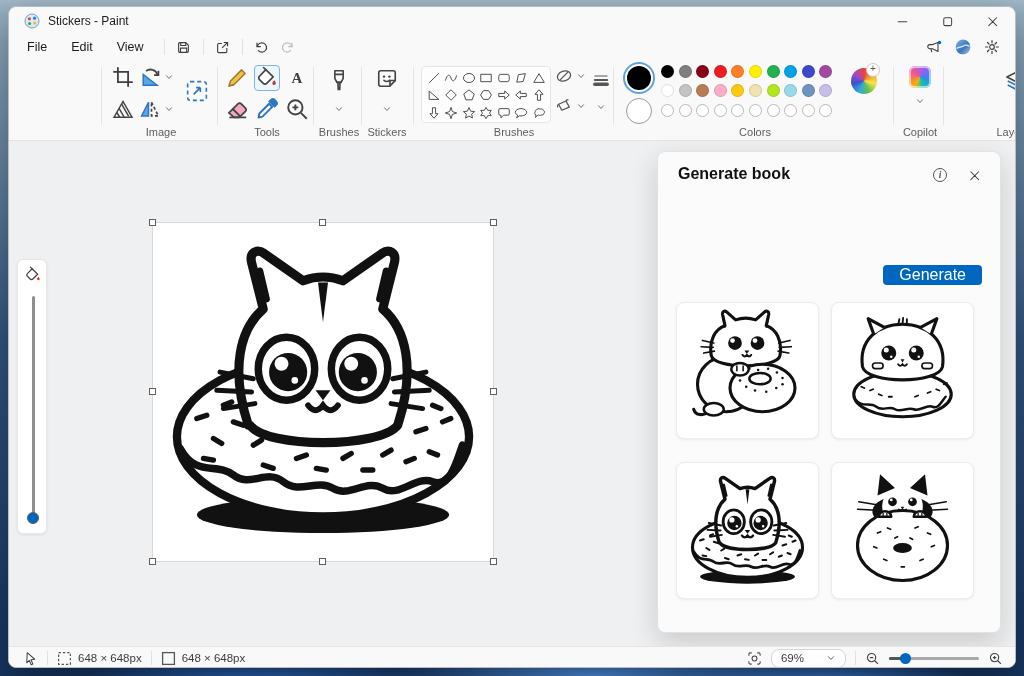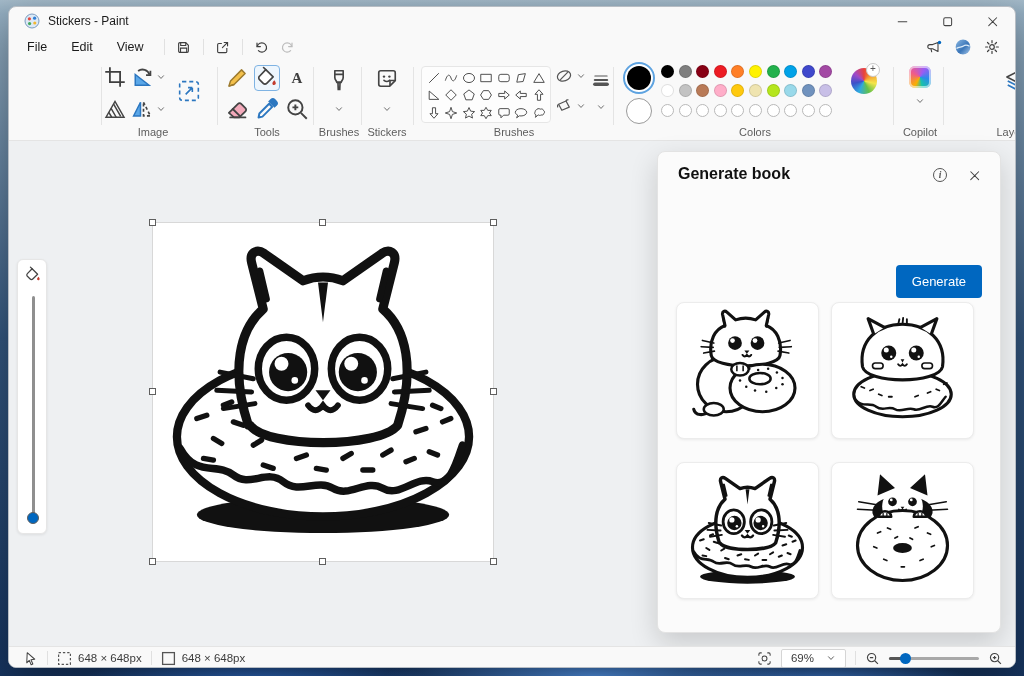"Image" div.group { left: 88px -> 96px }
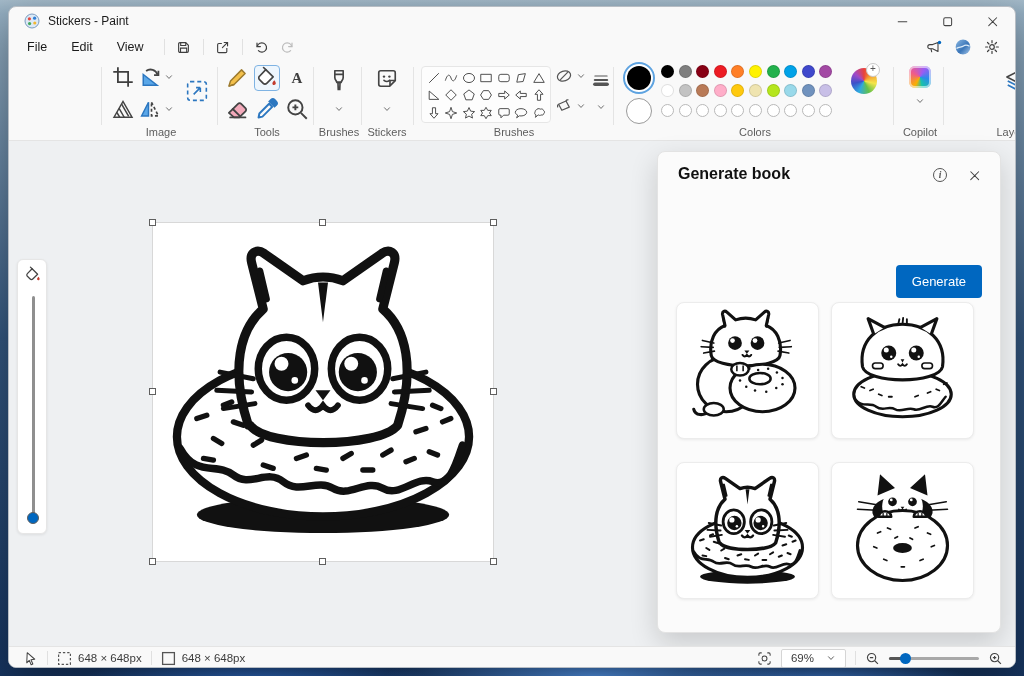"Generate" .generate-btn { font-size: 13px -> 16px; height: 33px -> 20px }
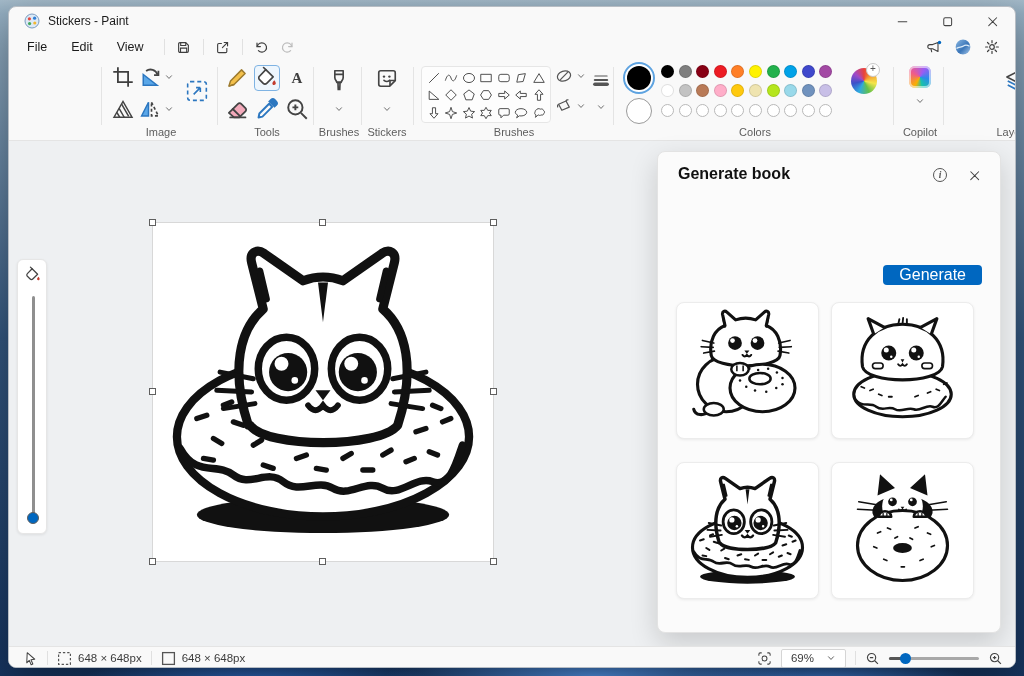"69%" .zoom-box { border-radius: 2px -> 8px; gap: 12px -> 22px }
